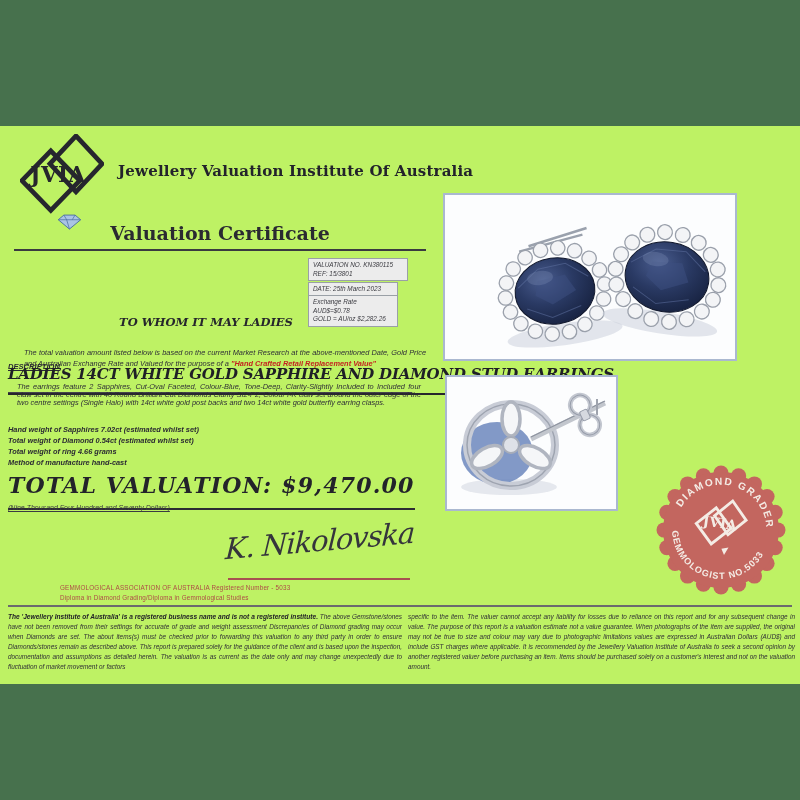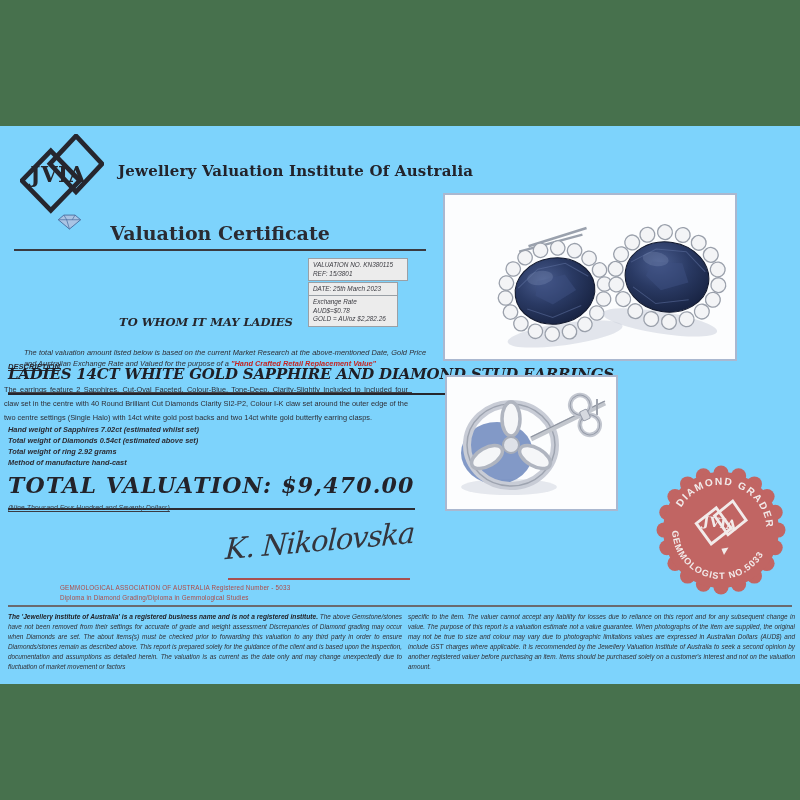"JVIA" .paper { background: #7dd3fc -> #bef264 }
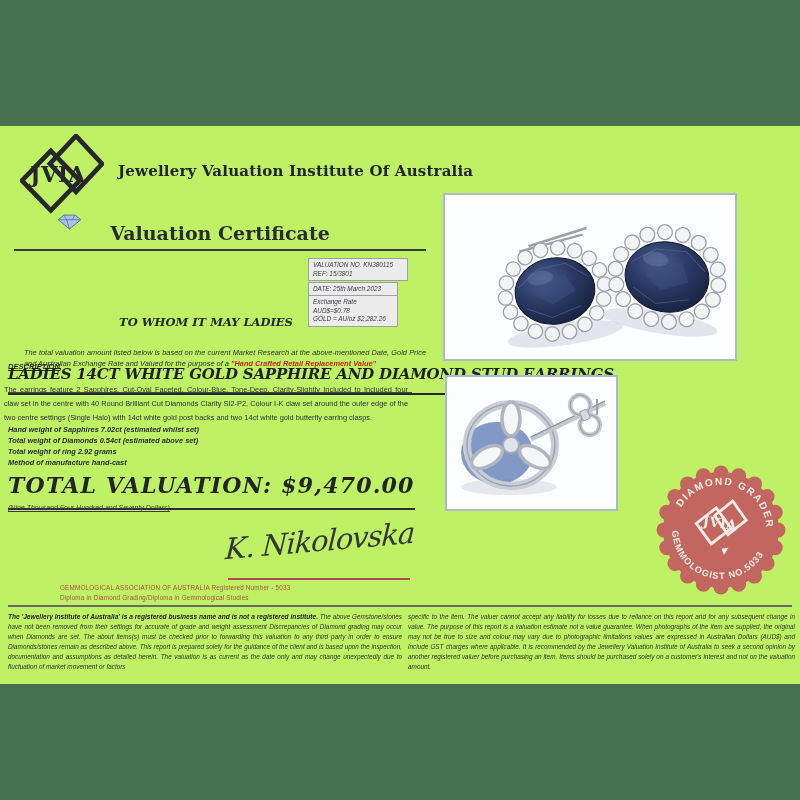"The earrings feature 2 Sapphires," .bodytext { font-style: none -> italic; left: 4px -> 17px; line-height: 14px -> 8px }
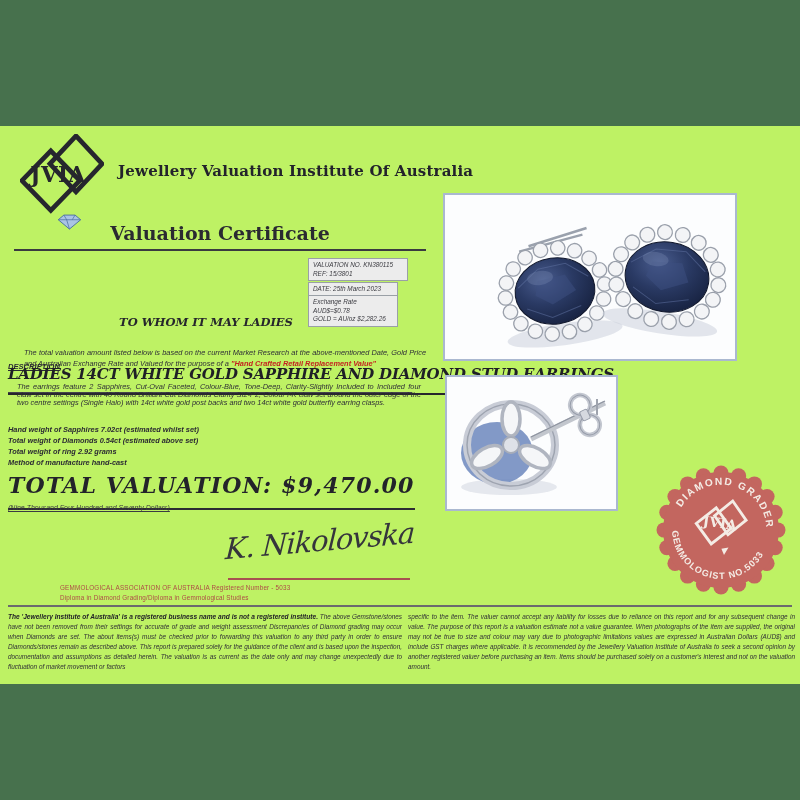"Total weight of Diamonds 0.54ct" div { text: Diamonds 0.54ct (estimated above -> Diamond 0.54ct (estimated whilst }
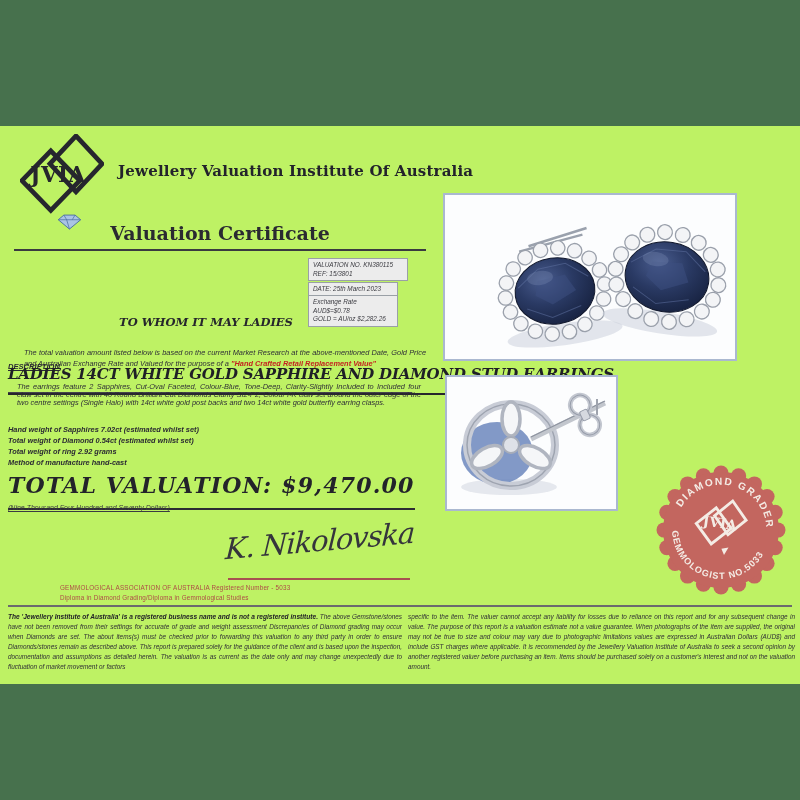"Total weight of ring 2.92" div { text: 2.92 -> 4.66 }
